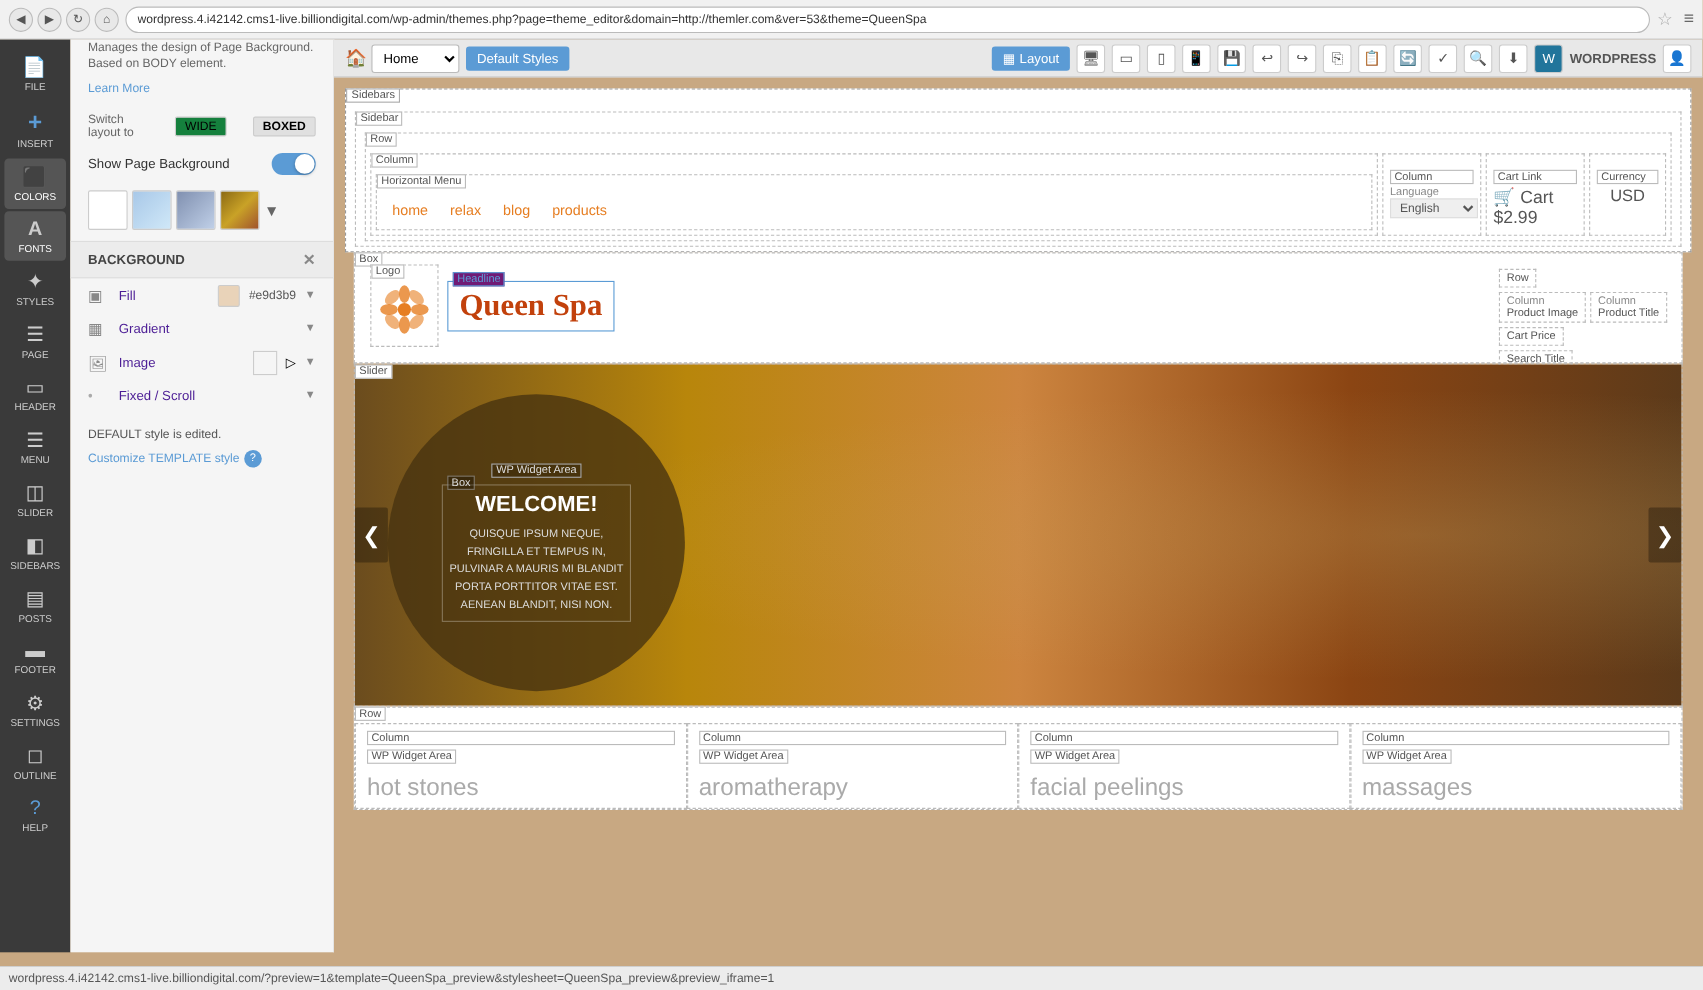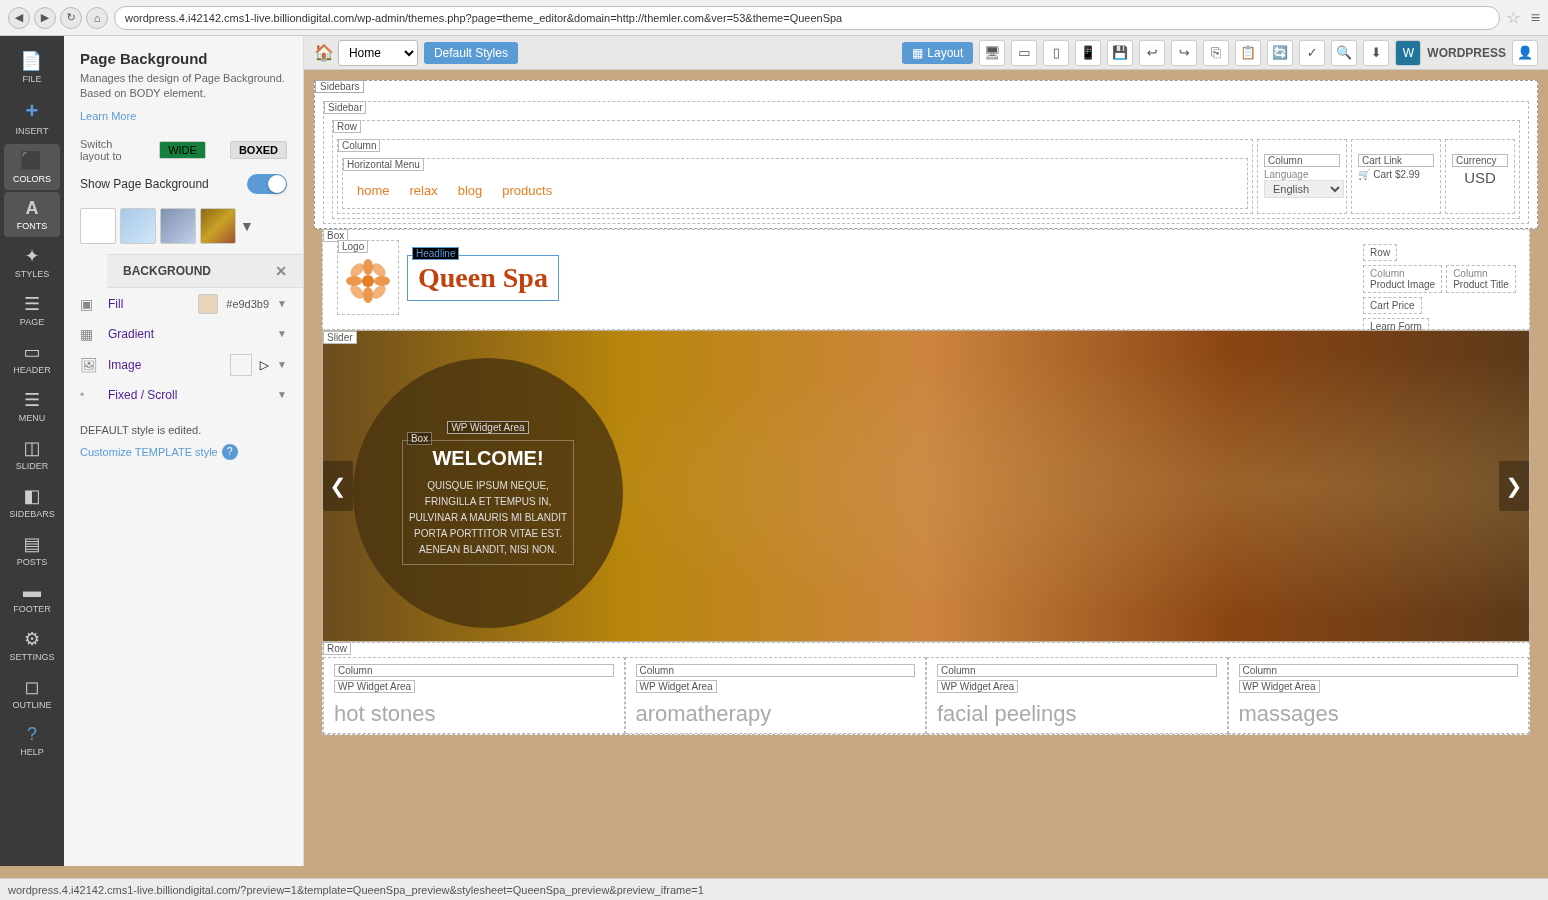"Page Background" div.panel-title { html: <div>Page Background</div> -> none }
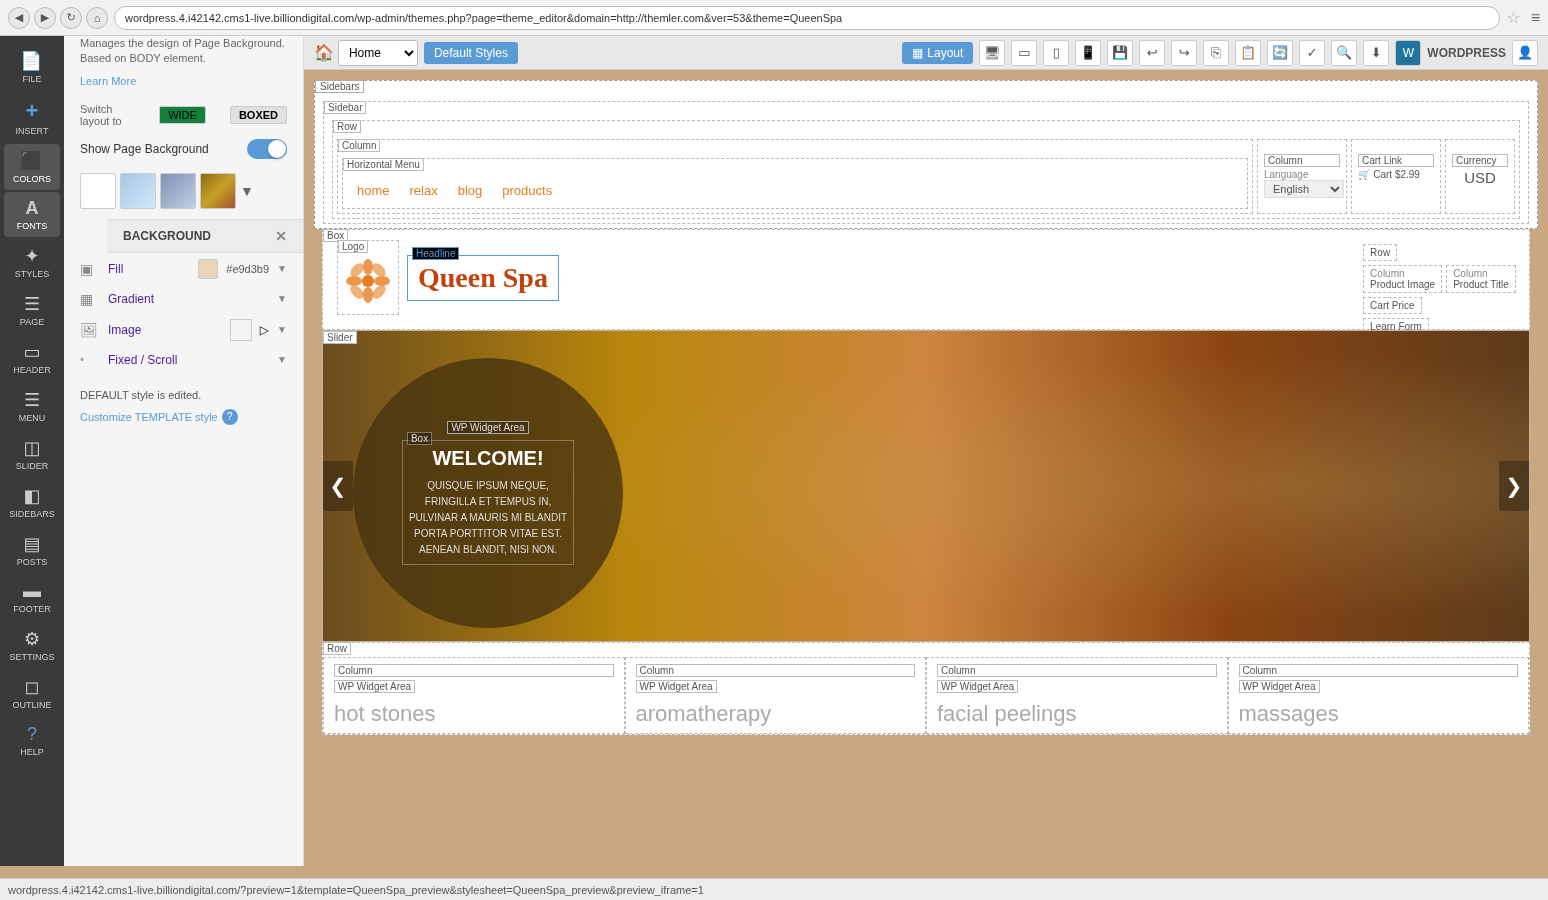"🛒 Cart $2.99" div { font-size: 10px -> 16px }
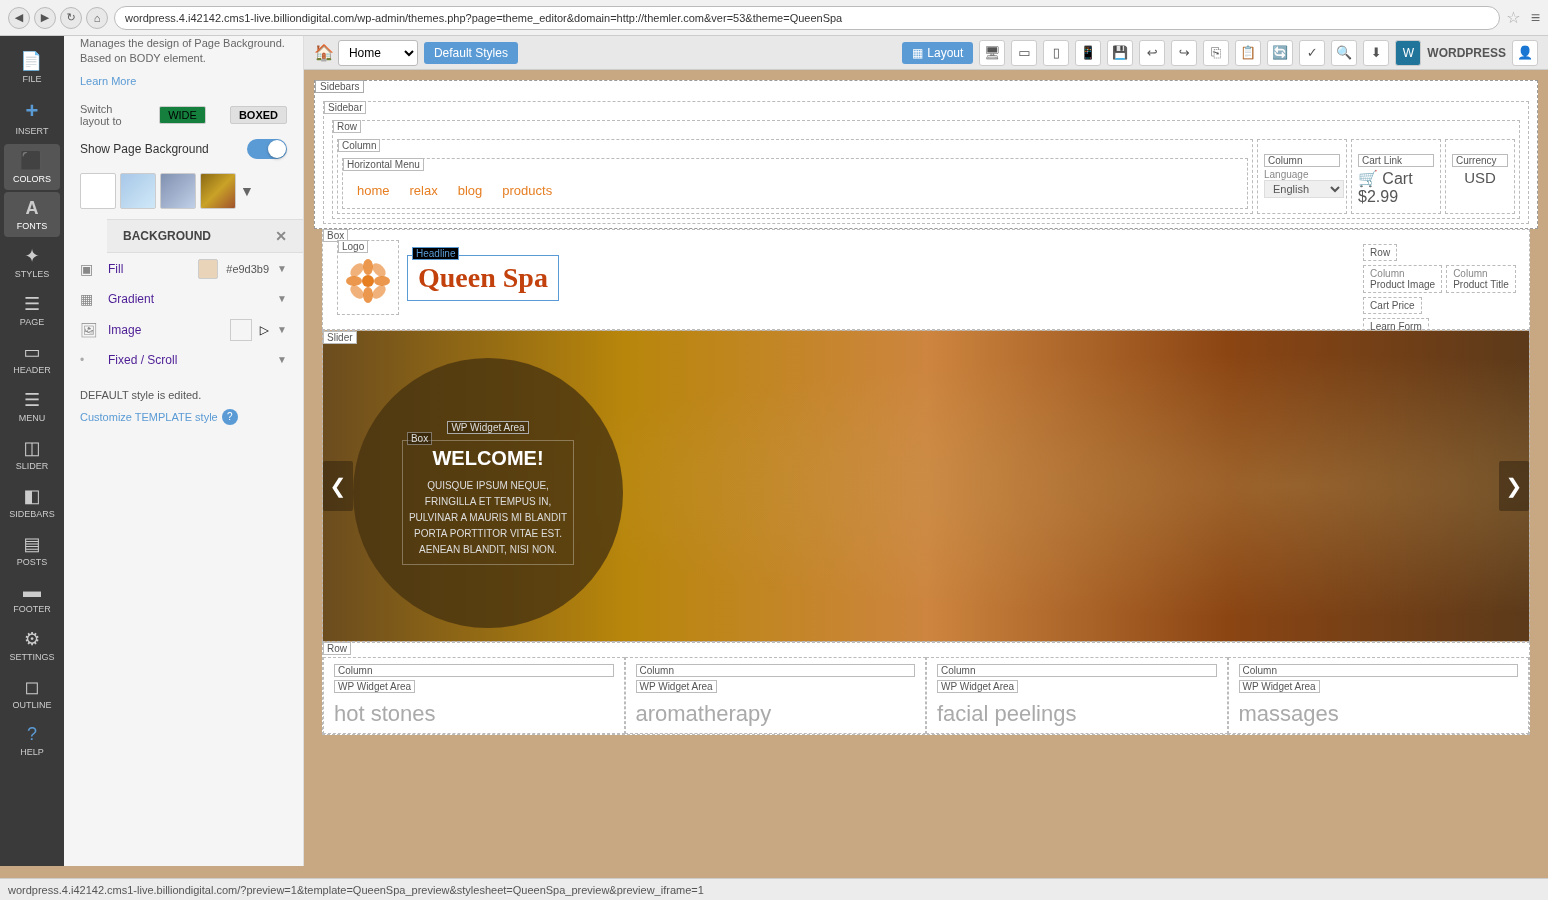"BACKGROUND" .section-header { margin-left: 43px -> none }
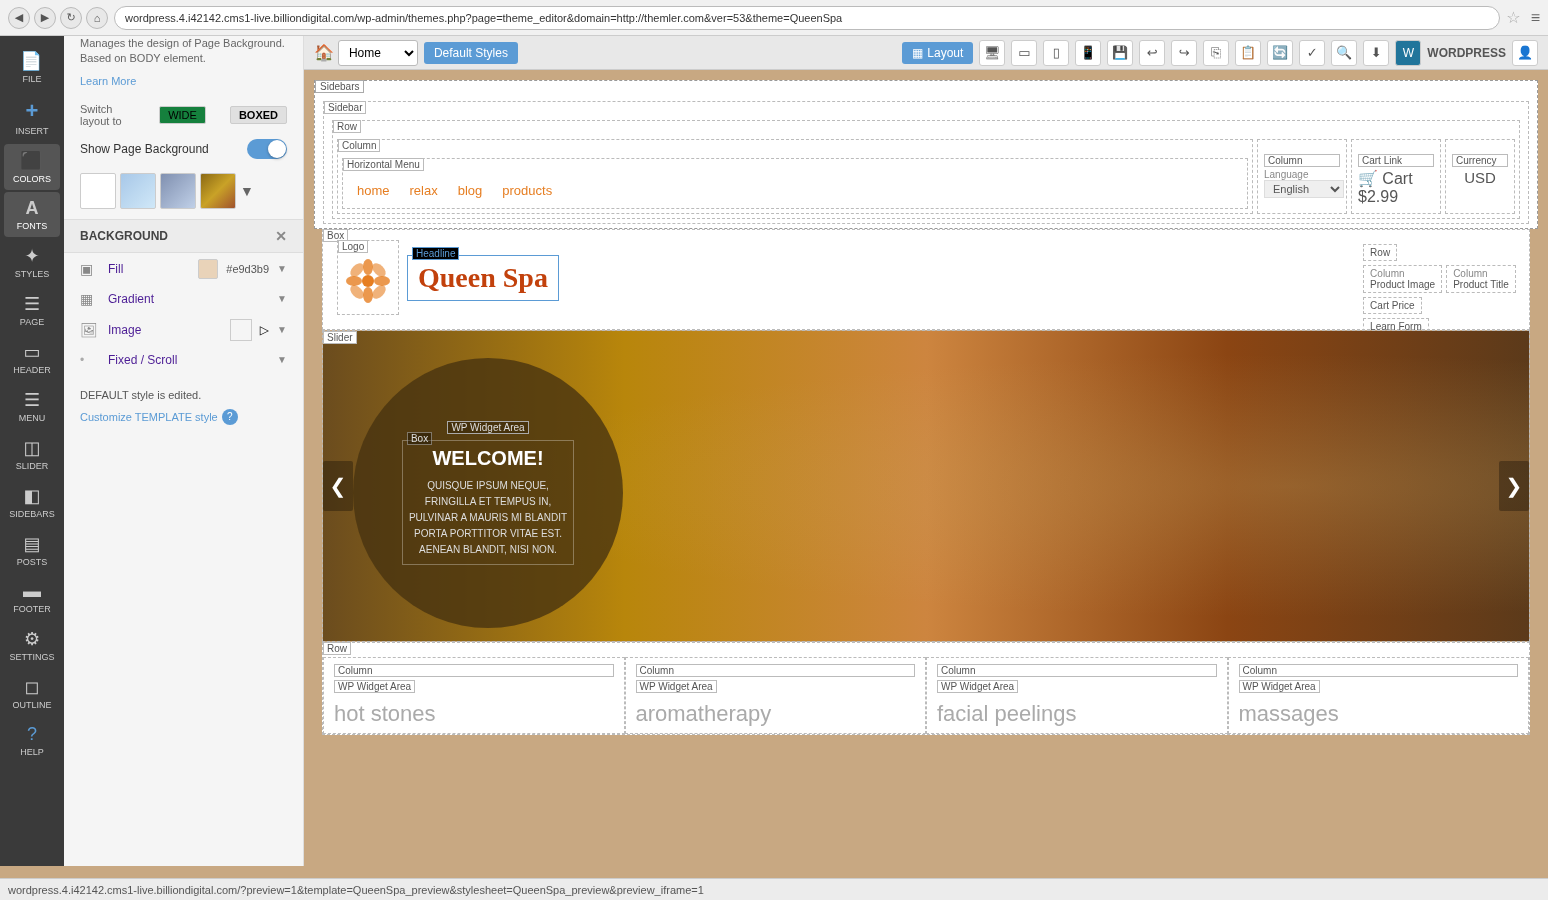"Headline" span { background: #000000 -> #701a75 }
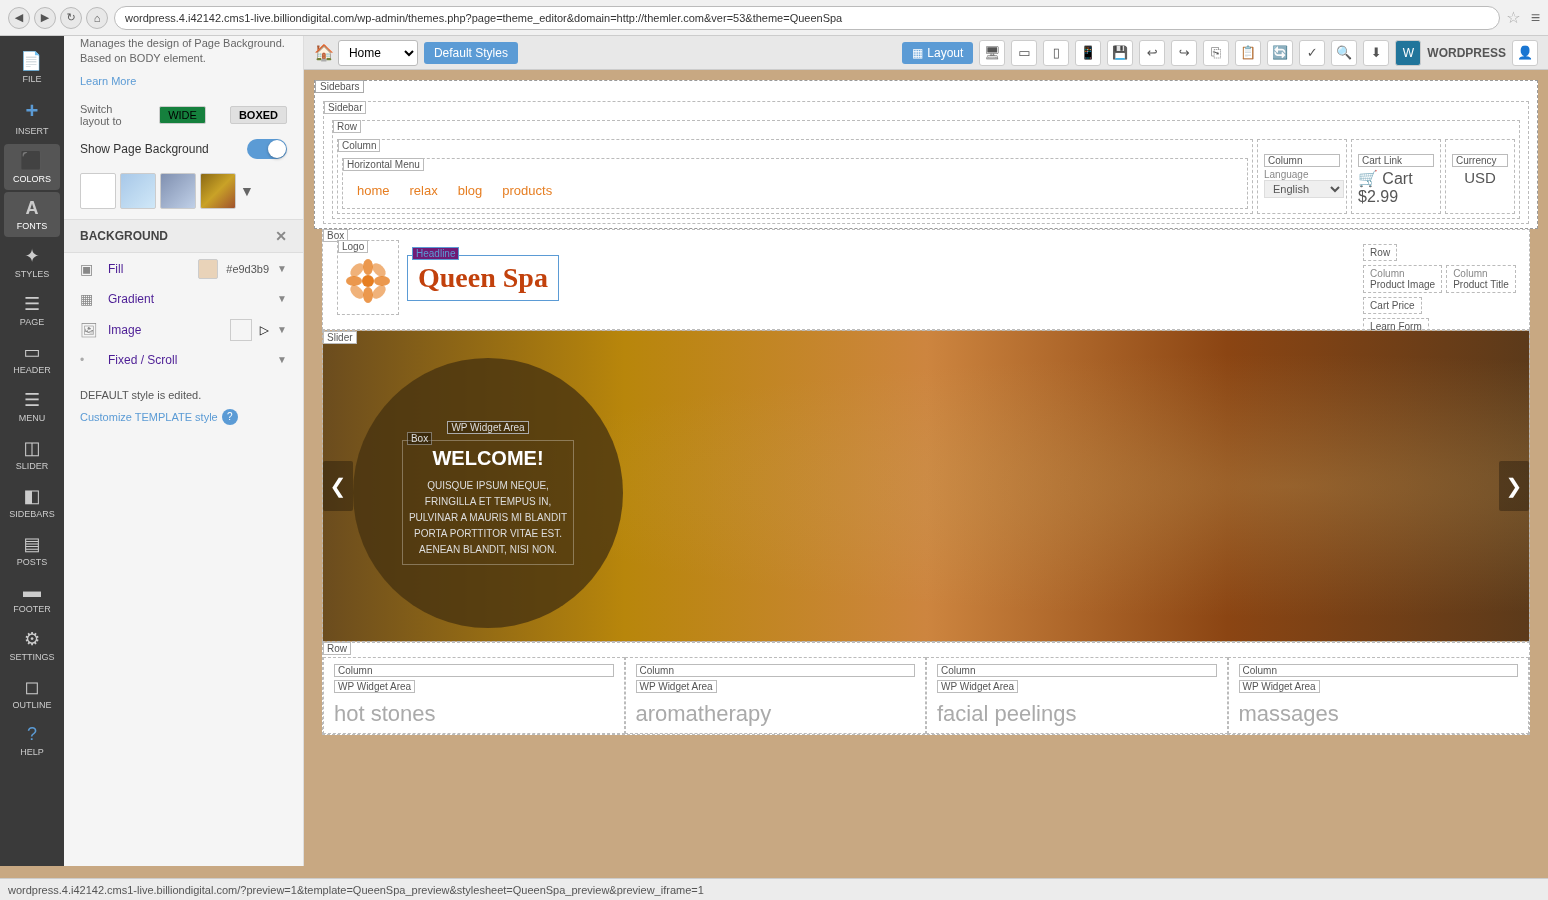"Learn Form" div { text: Learn Form -> Search Title }
